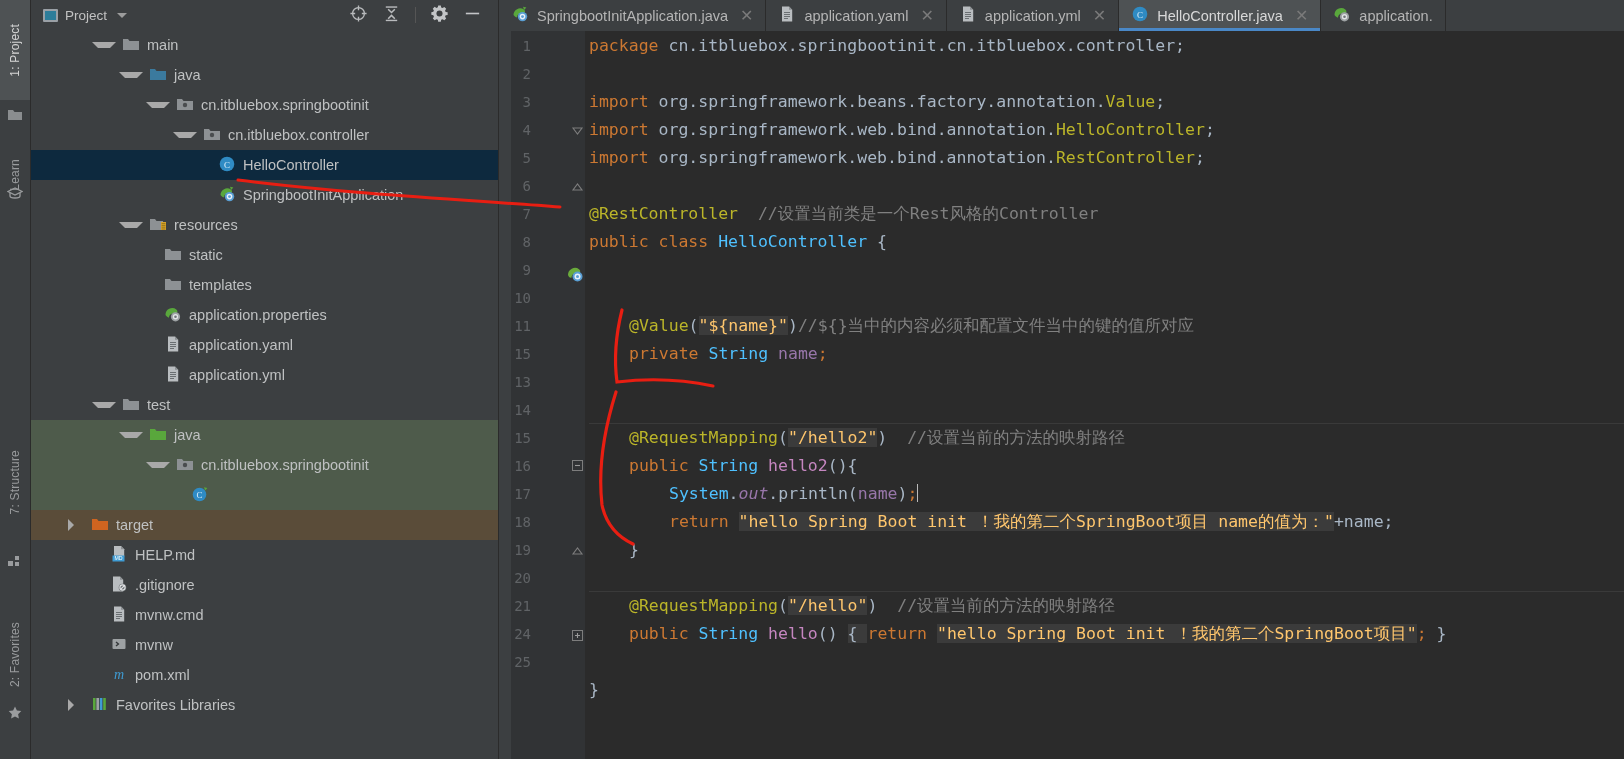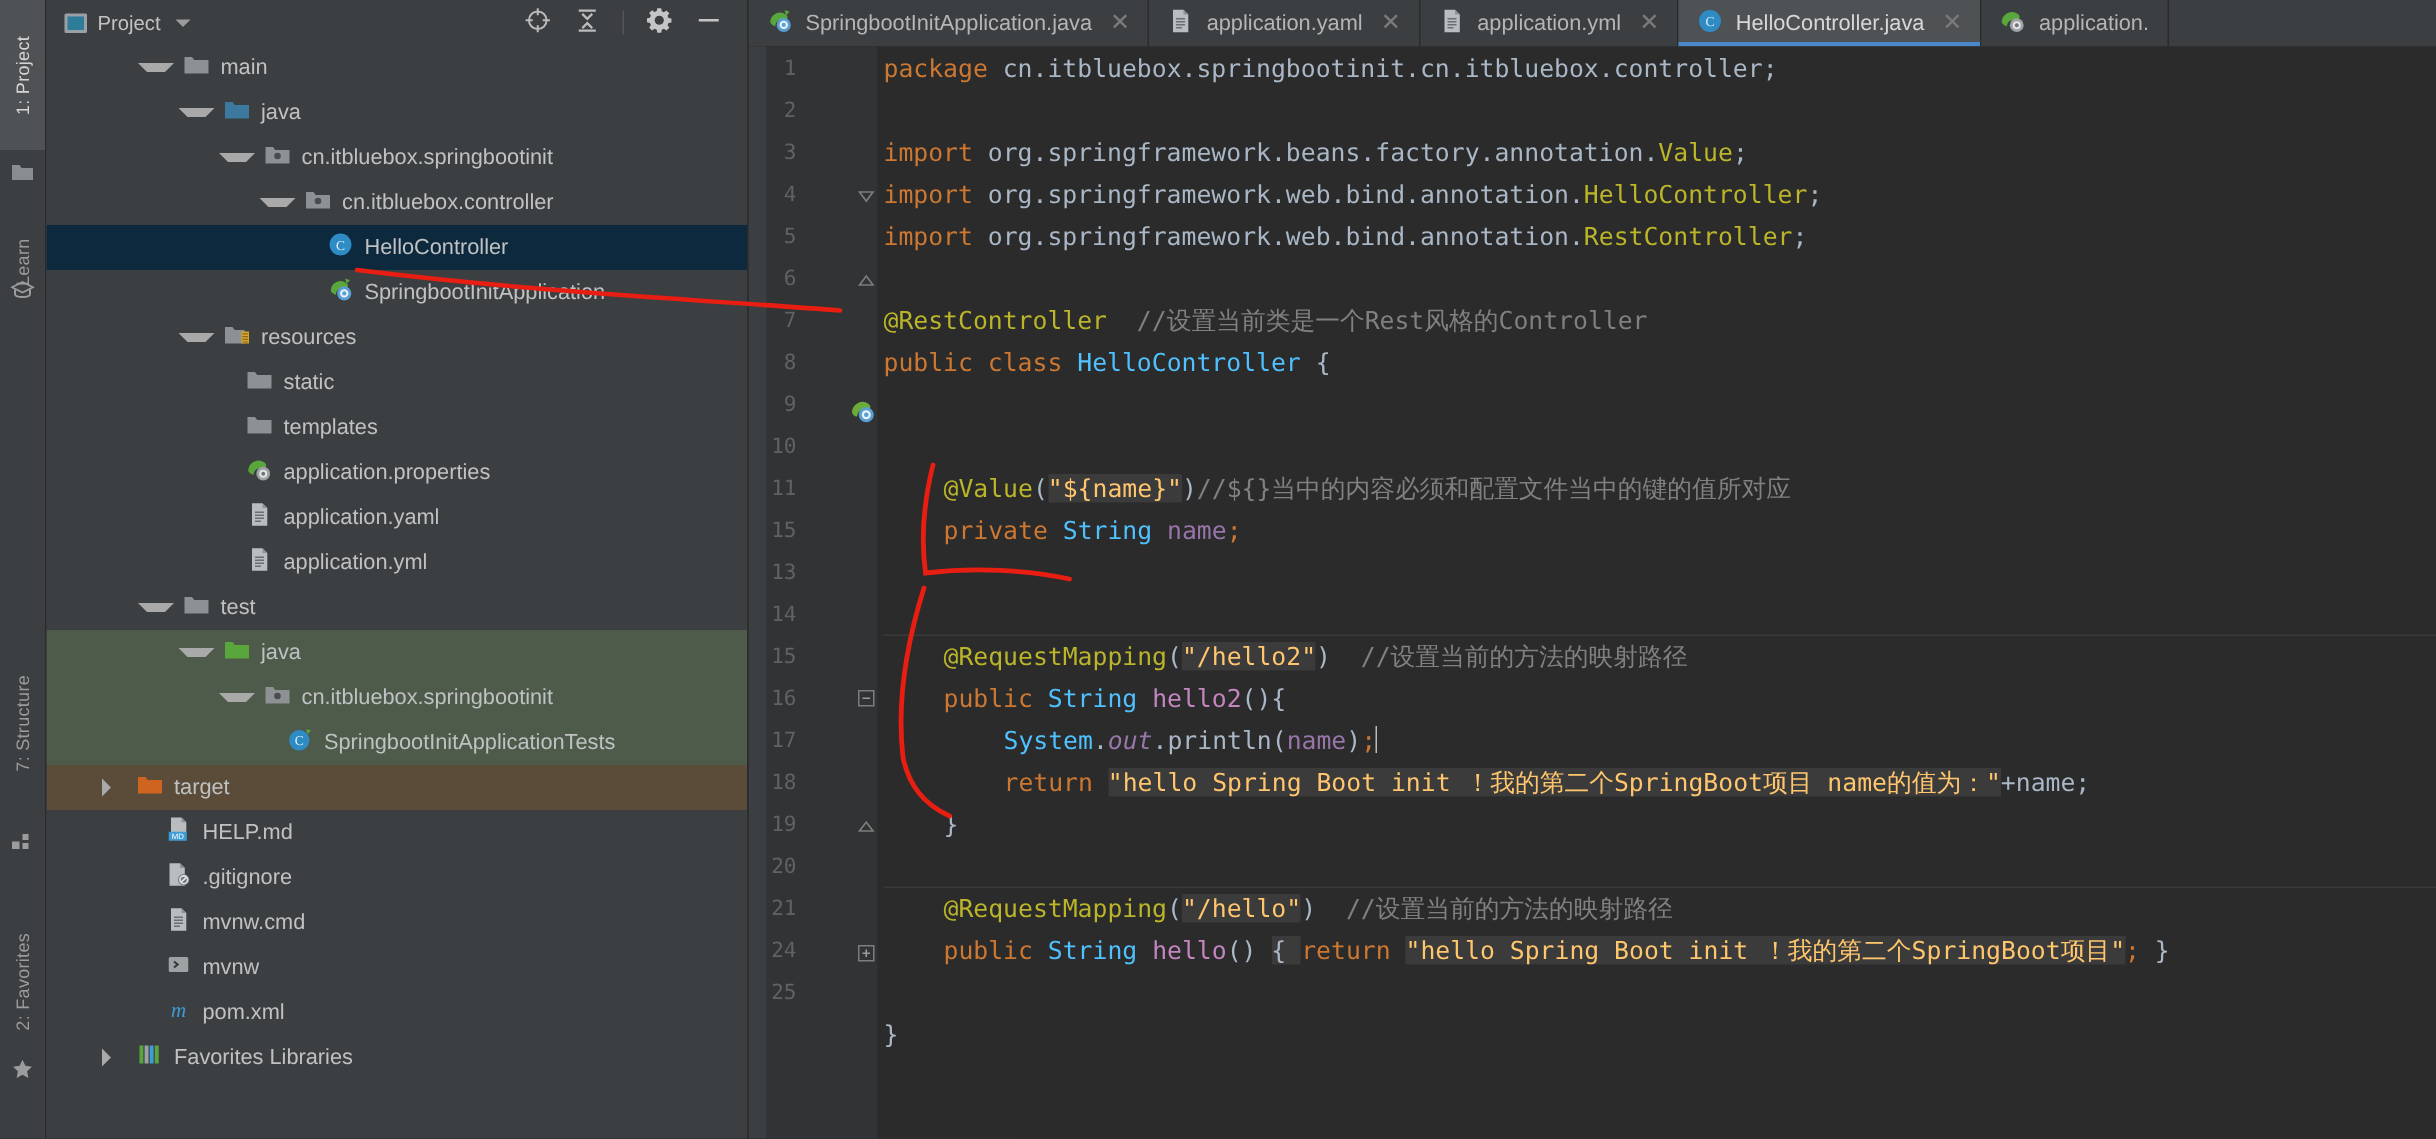"SpringbootInitApplicationTests" span.lbl { html: <span>SpringbootInitApplicationTests</span> -> none }
